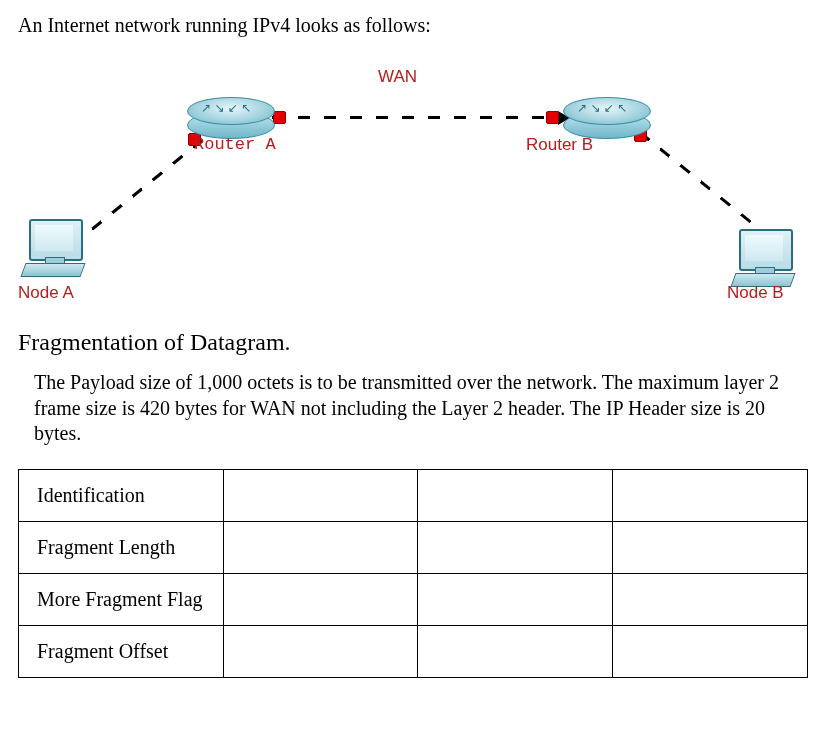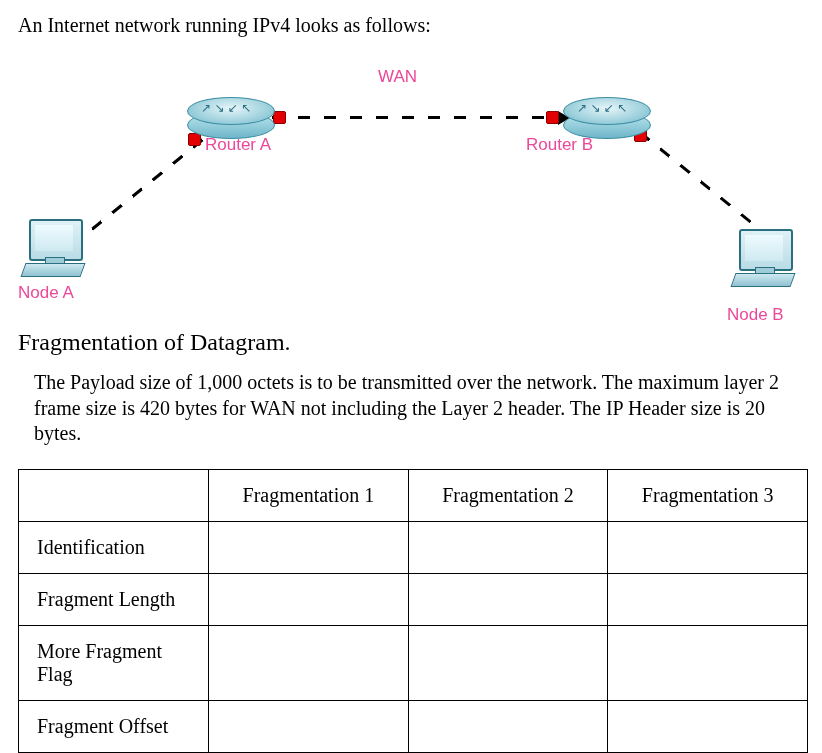"WAN" .label { color: #ec4899 -> #b91c1c }
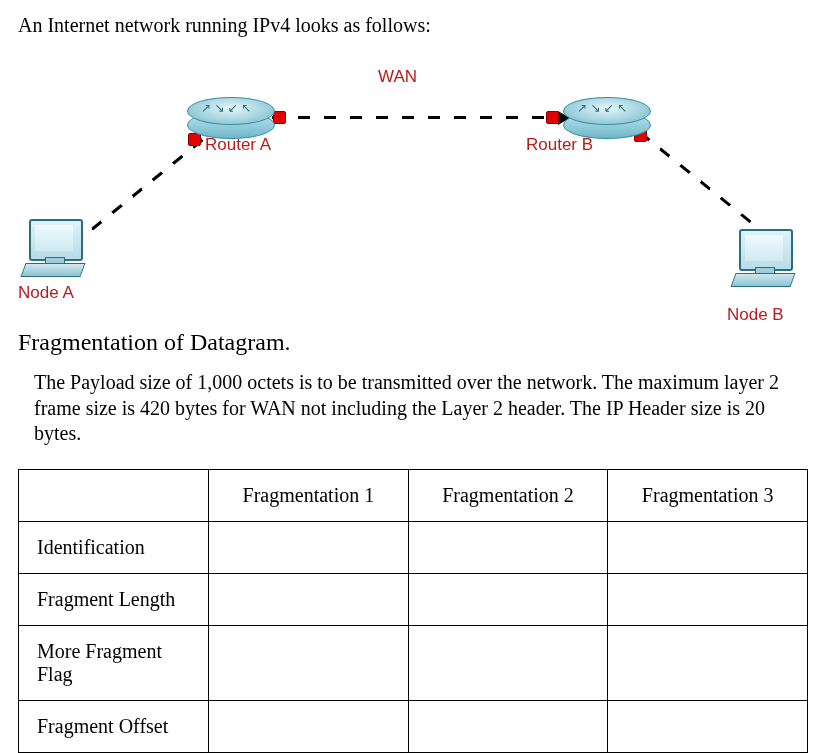"Router A" .router-a-label { font-family: none -> Liberation Mono, monospace; left: 187px -> 176px }
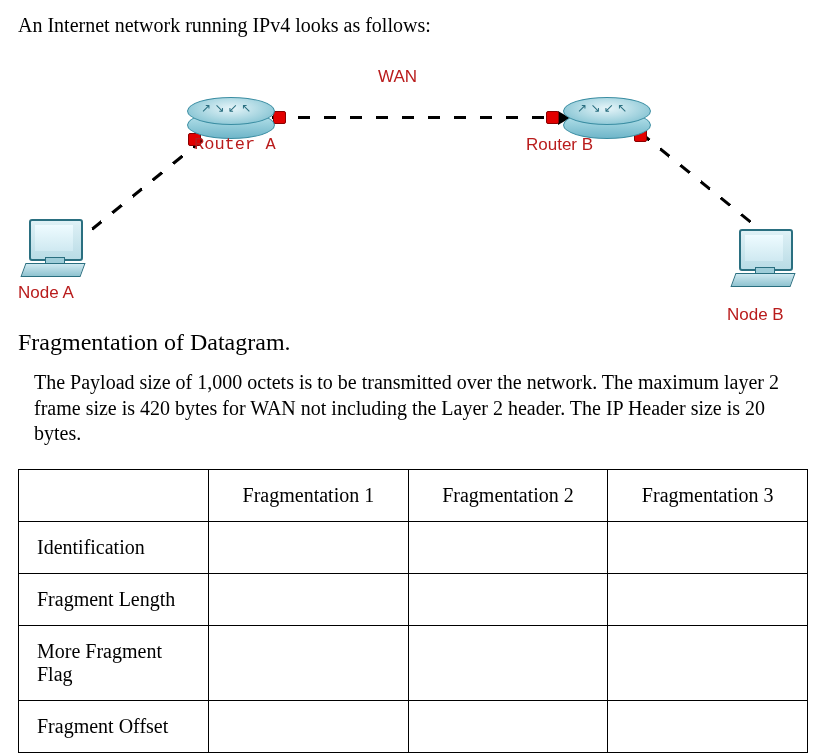"Node B" .node-b-label { top: 254px -> 232px }
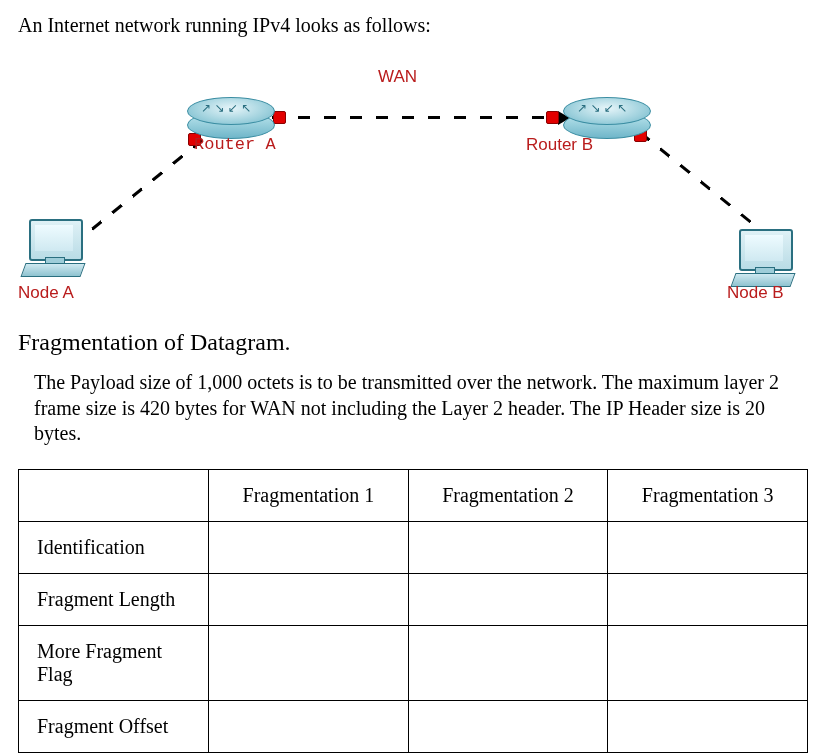"Fragmentation 1" tr { html: <tr> <th></th> <th>Fragmentation 1</th> <th>Fragmentation 2</th> <th>Fragmentation 3</th> </tr> -> none }
